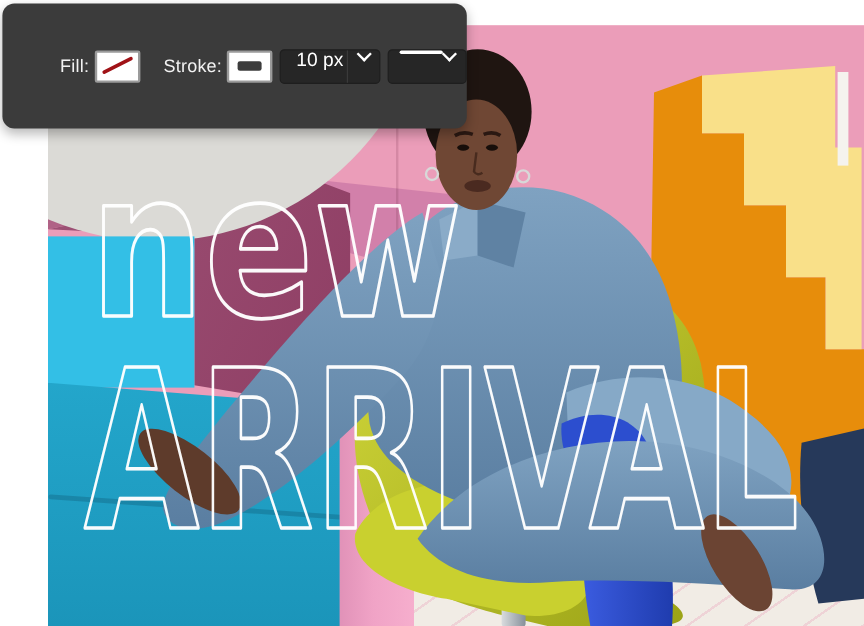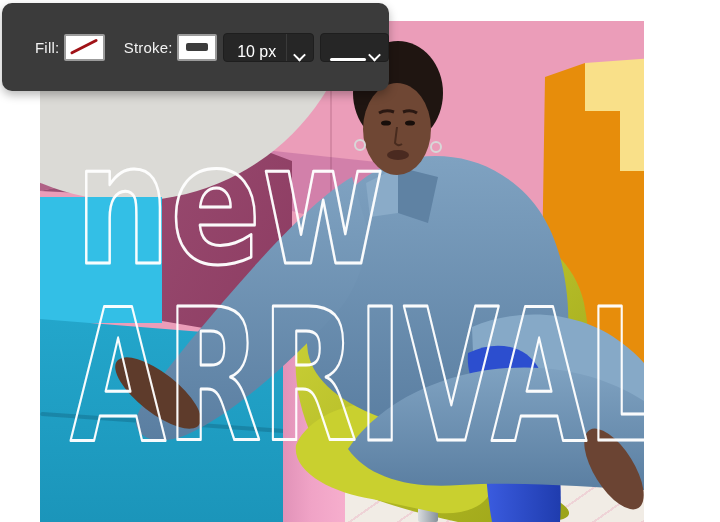"Fill:" .toolbar { height: 88px -> 104px; padding-left: 33px -> 48px }
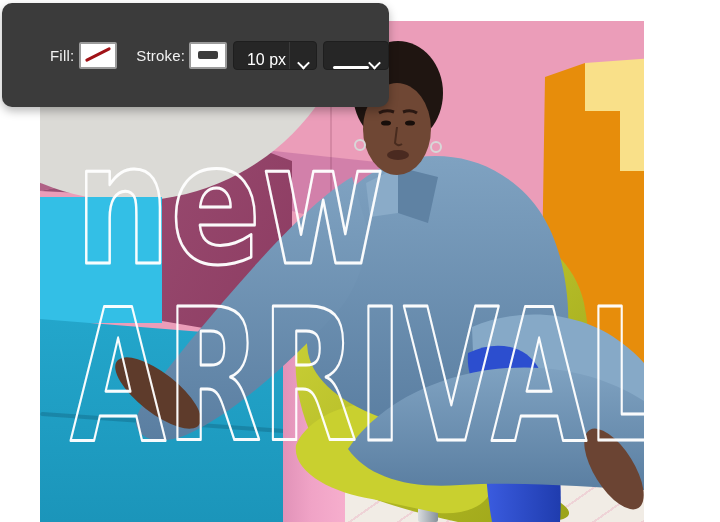"10 px" .dropdown { align-items: flex-end -> flex-start }
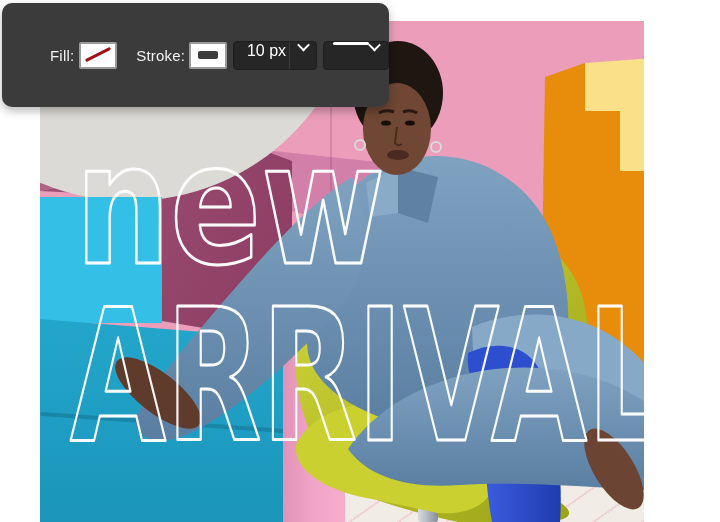"new" #photo { width: 604px -> 680px }
